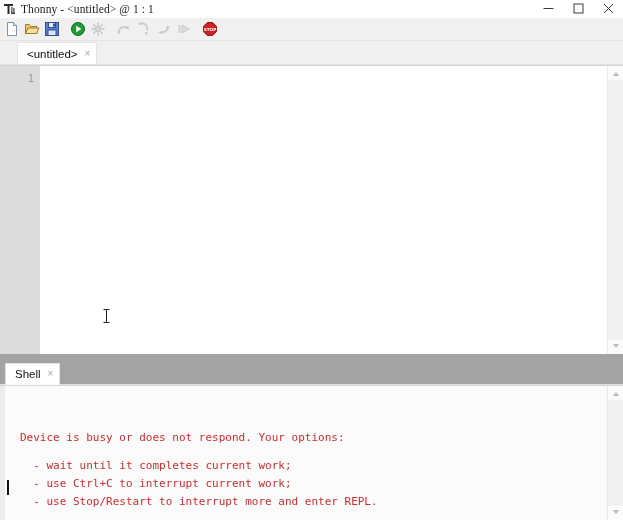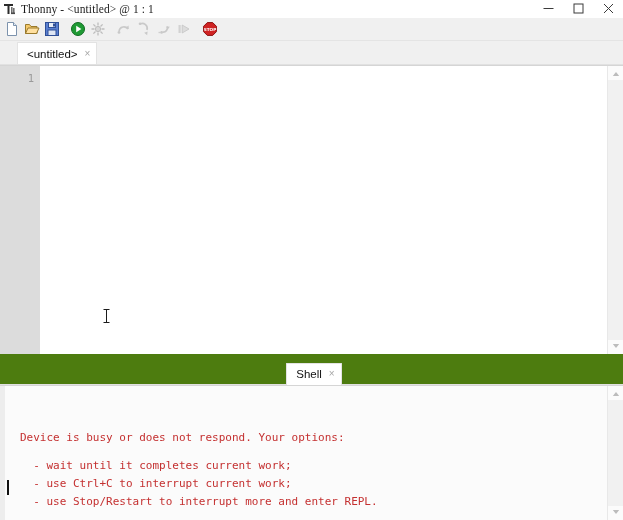"Shell" .shell-tabstrip { background: #4d7c0f -> #a3a3a3; justify-content: center -> none }
